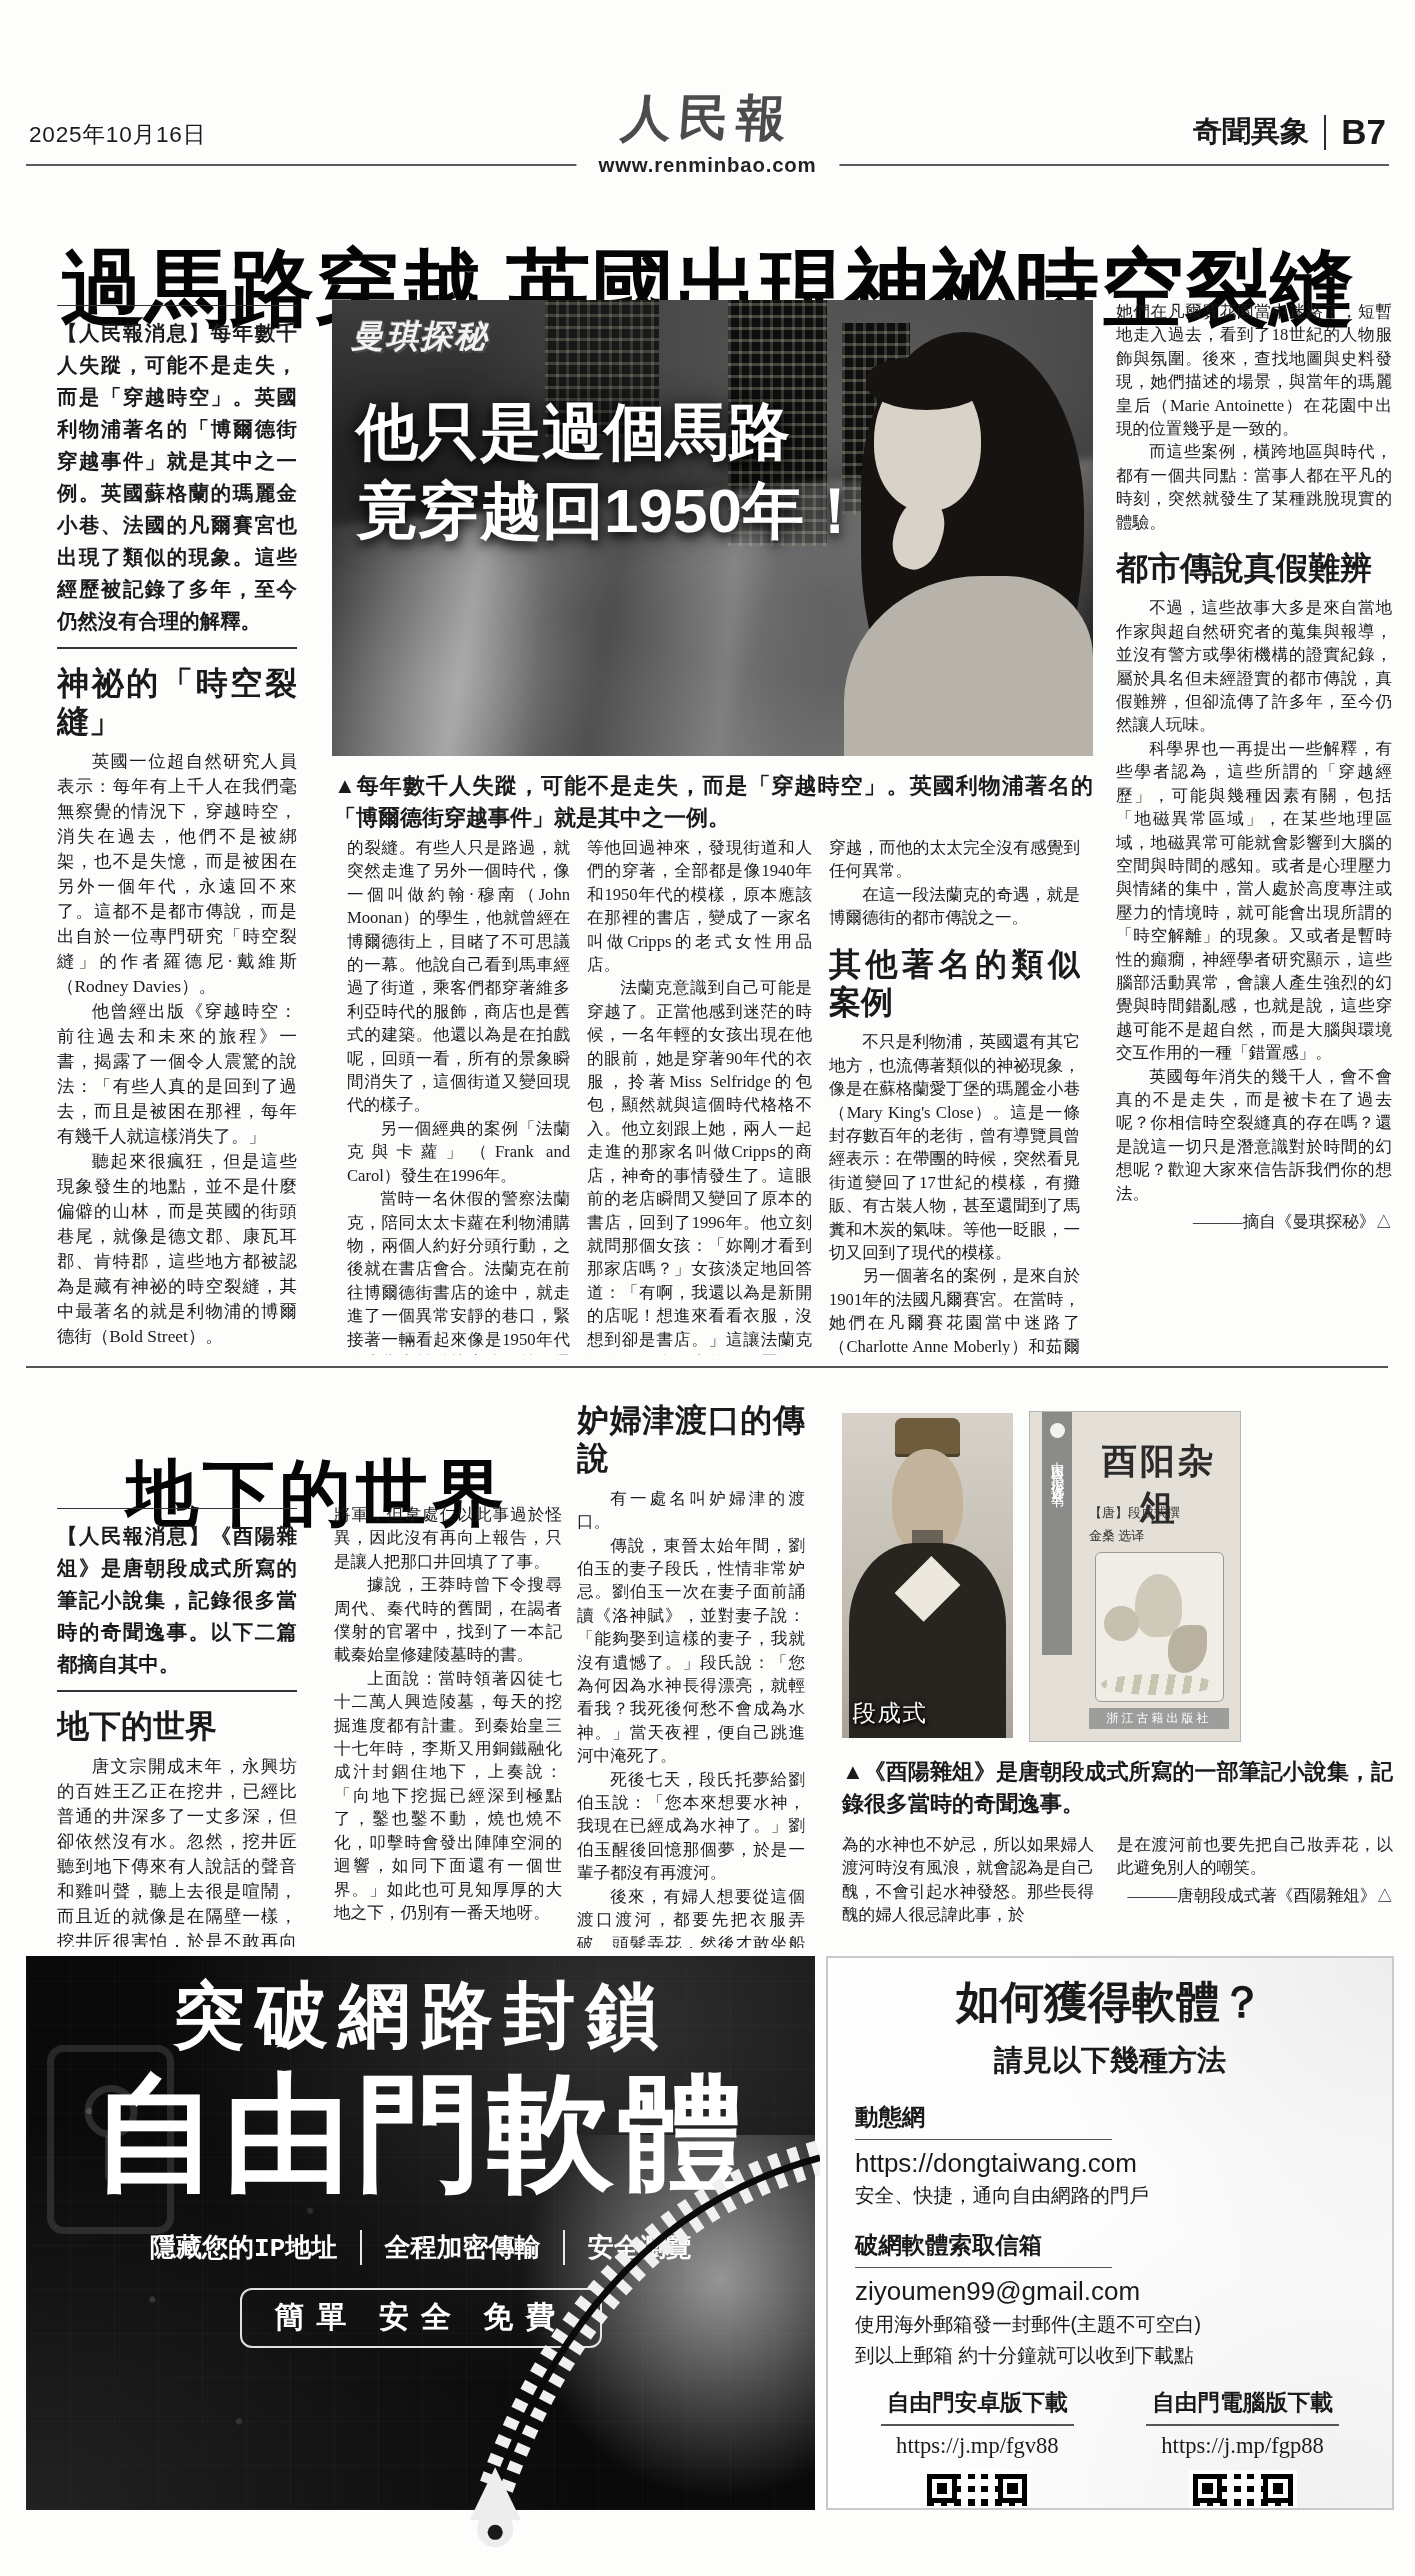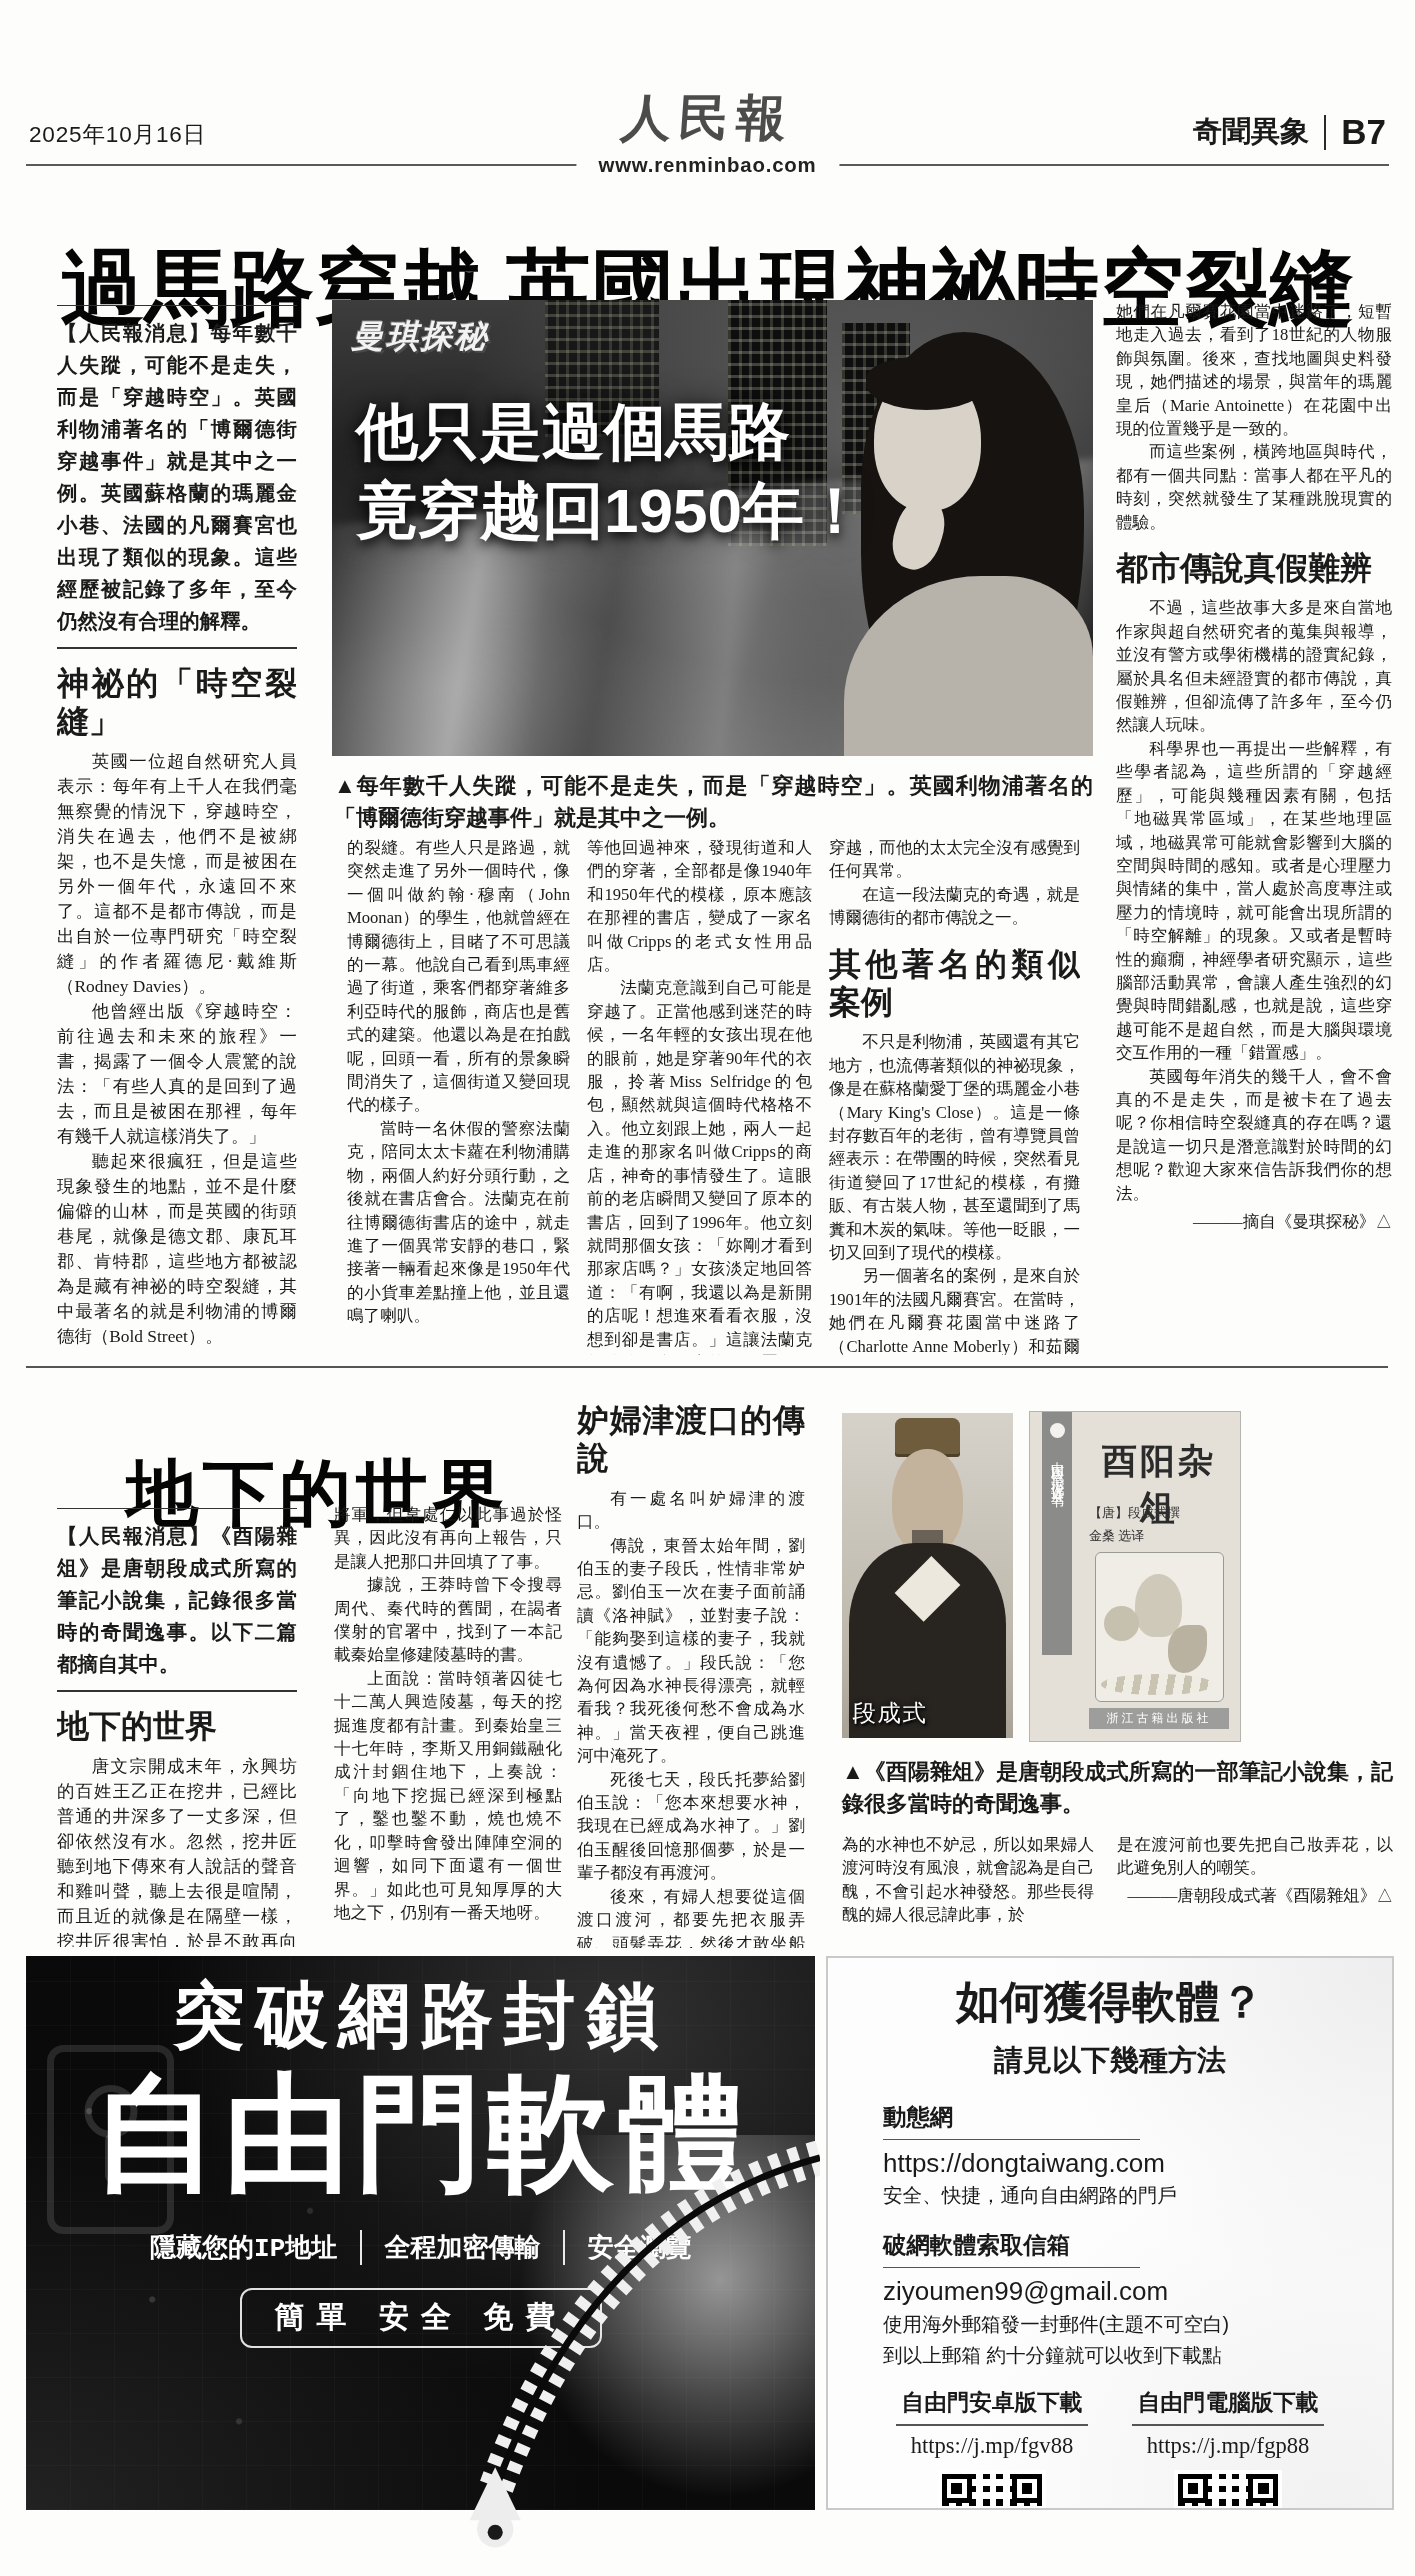"另一個經典的案例「法蘭克與卡蘿」（Frank and" p.para { html: none -> <p>另一個經典的案例「法蘭克與卡蘿」（Frank and Carol）發生在1996年。</p> }
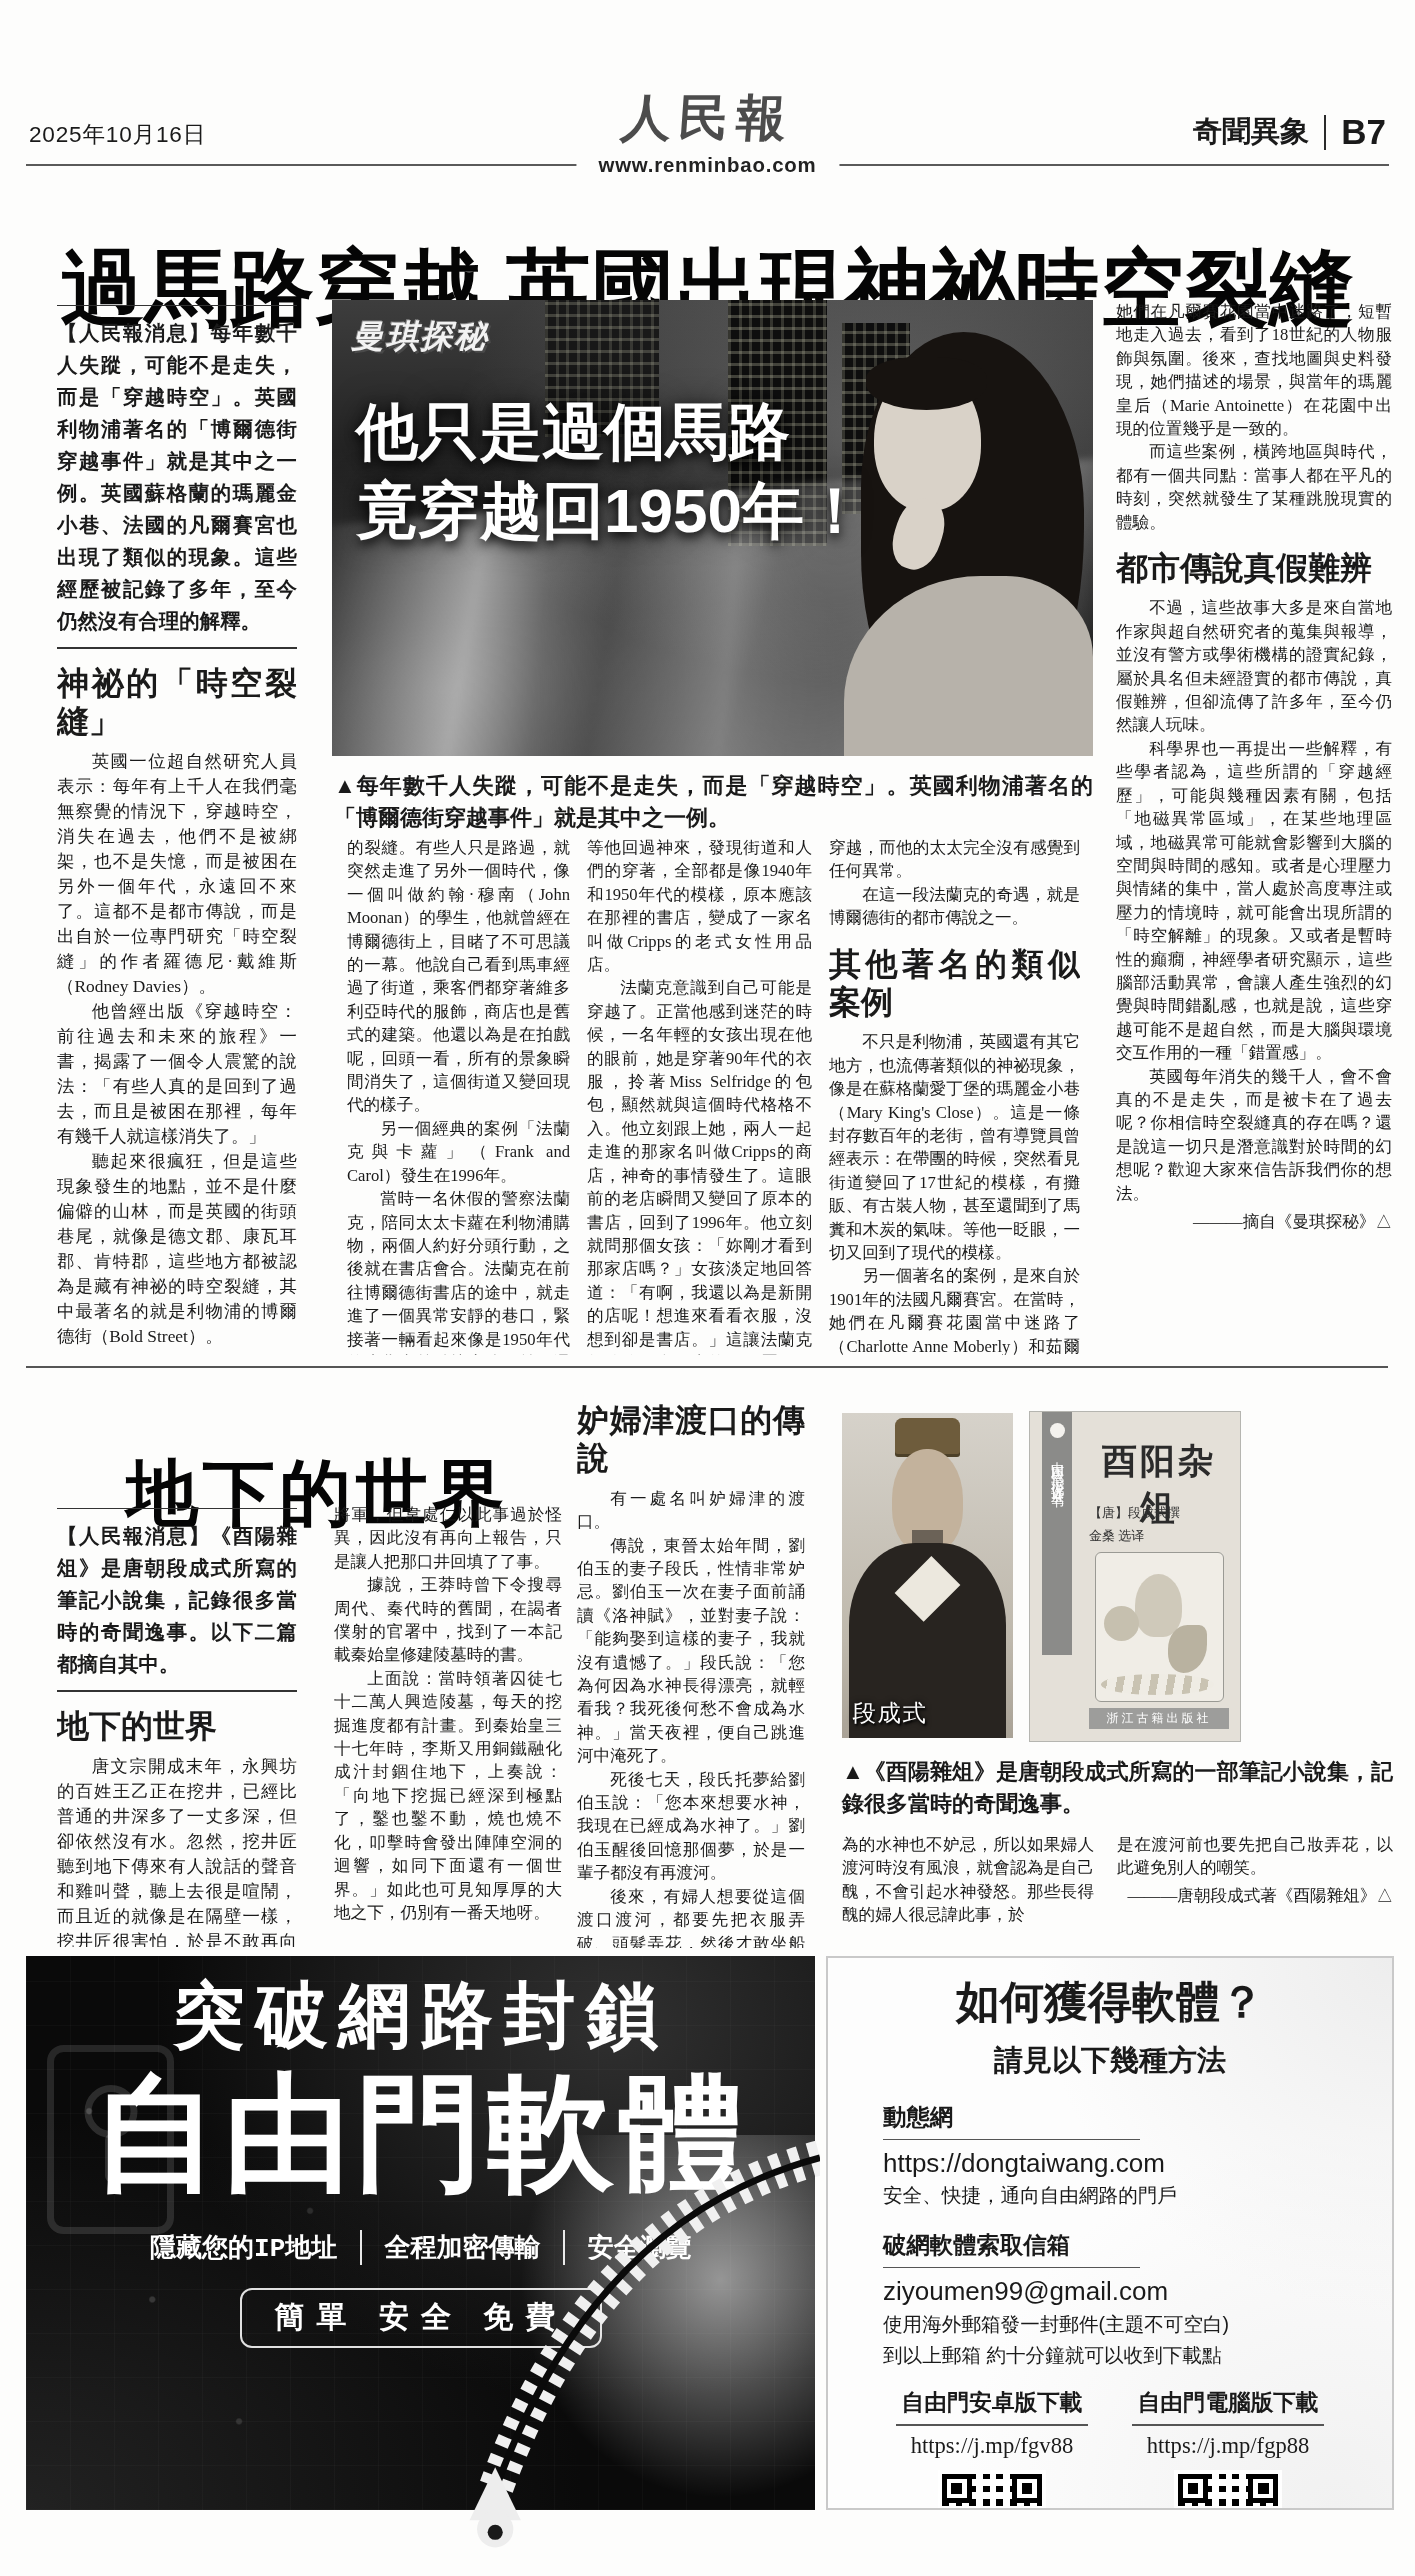"如何獲得軟體？" .panel { padding: 12px 55px -> 12px 27px }
